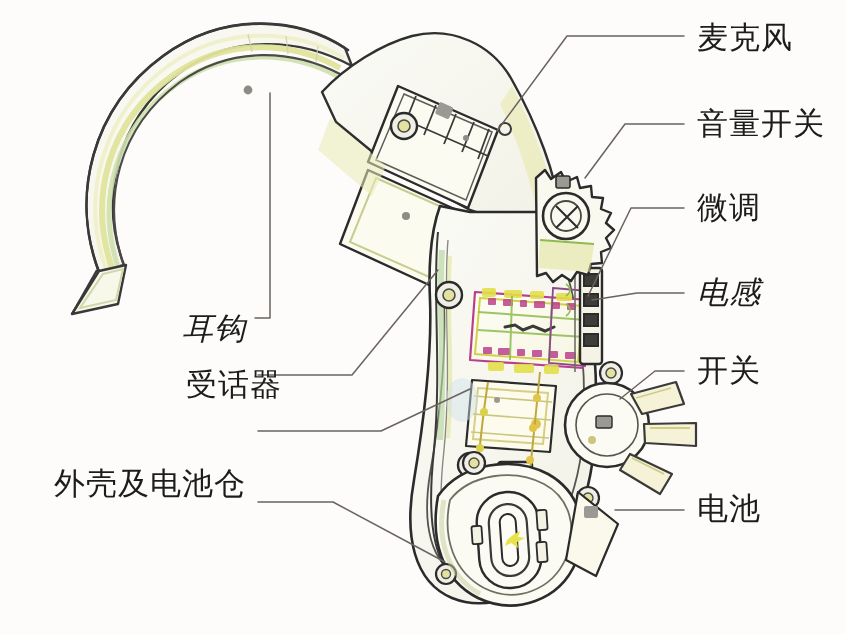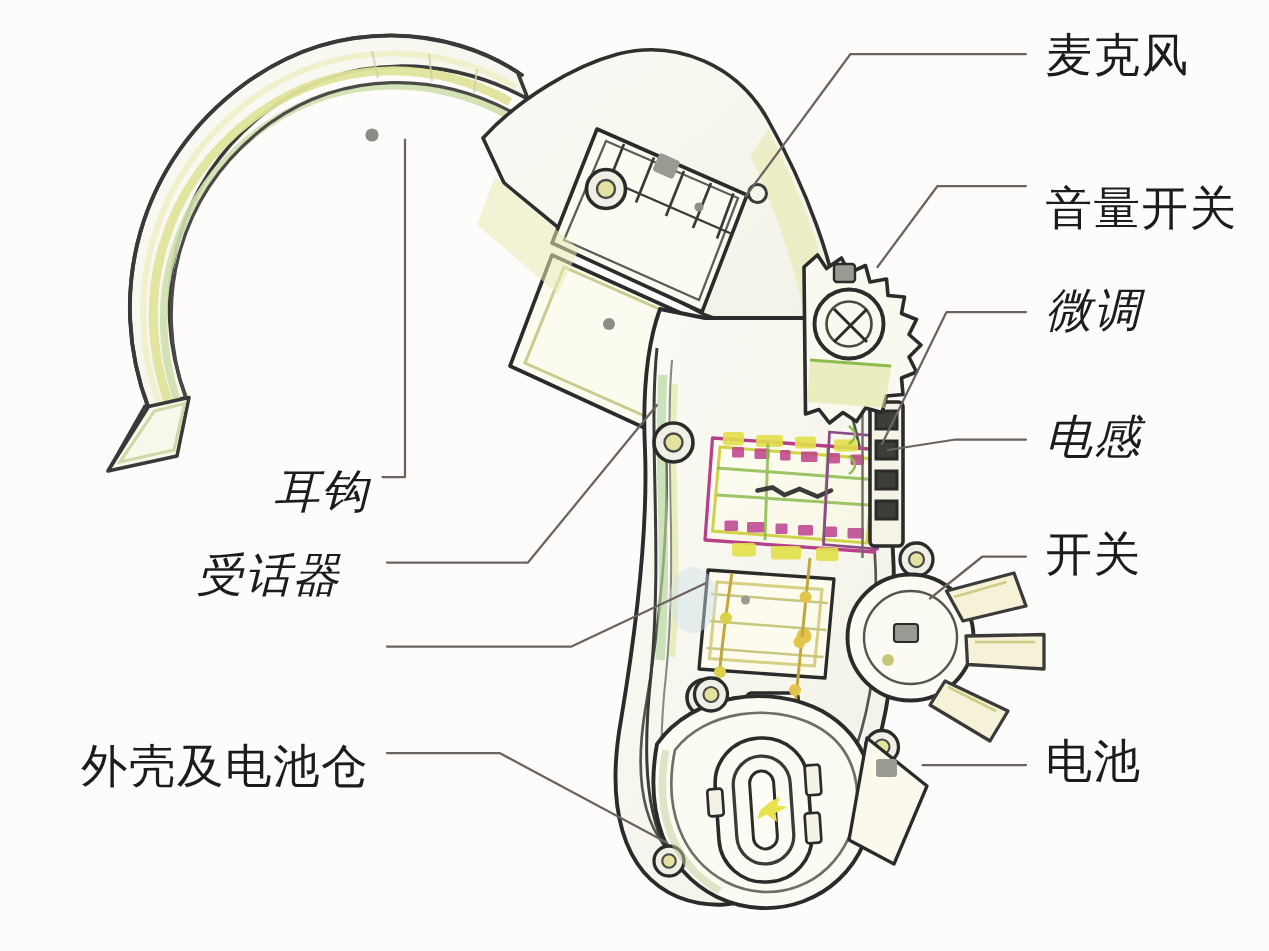"音量开关" div.lbl { margin-top: 16px -> none }
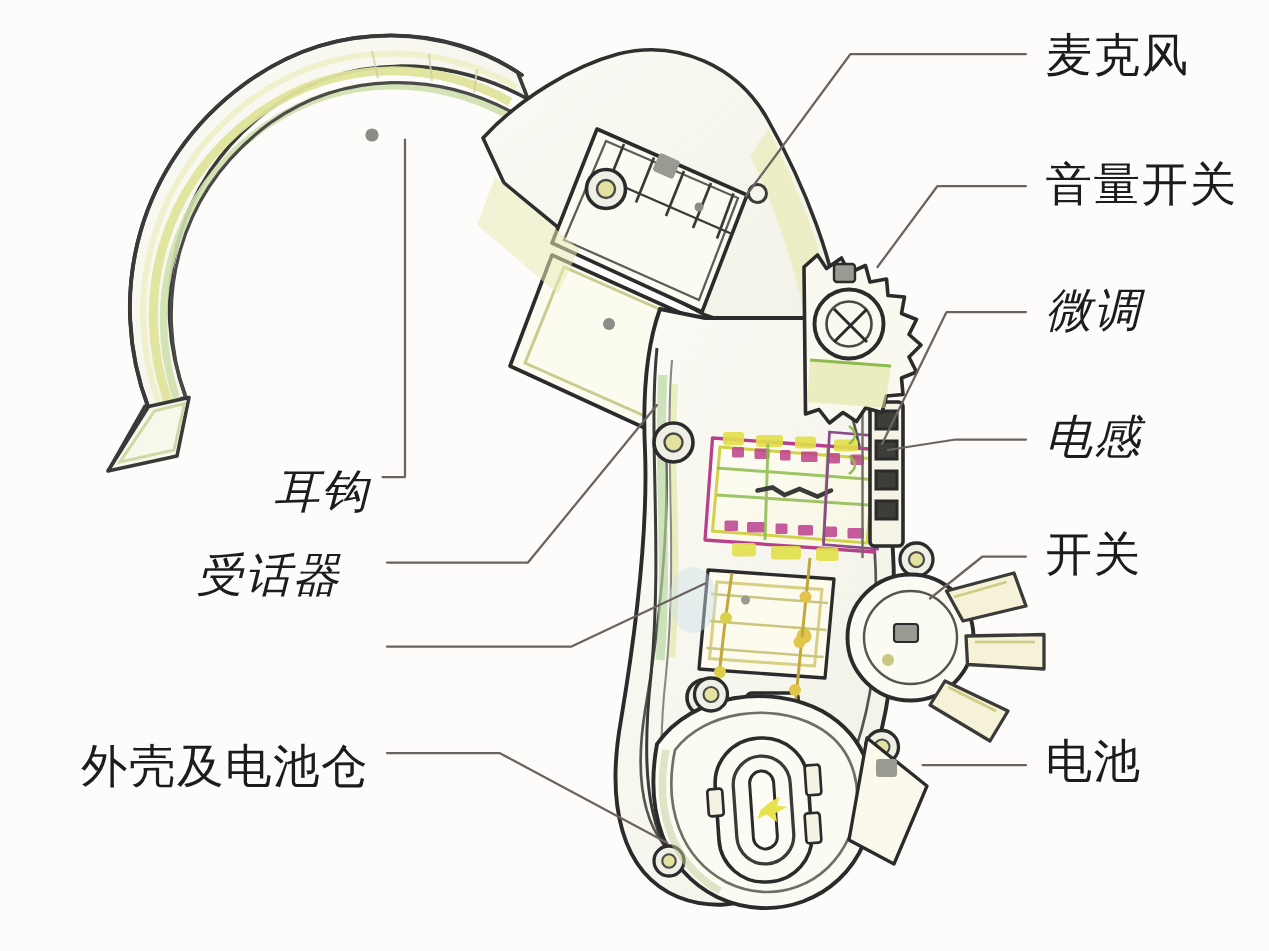"微调" div.lbl { font-style: italic -> none }
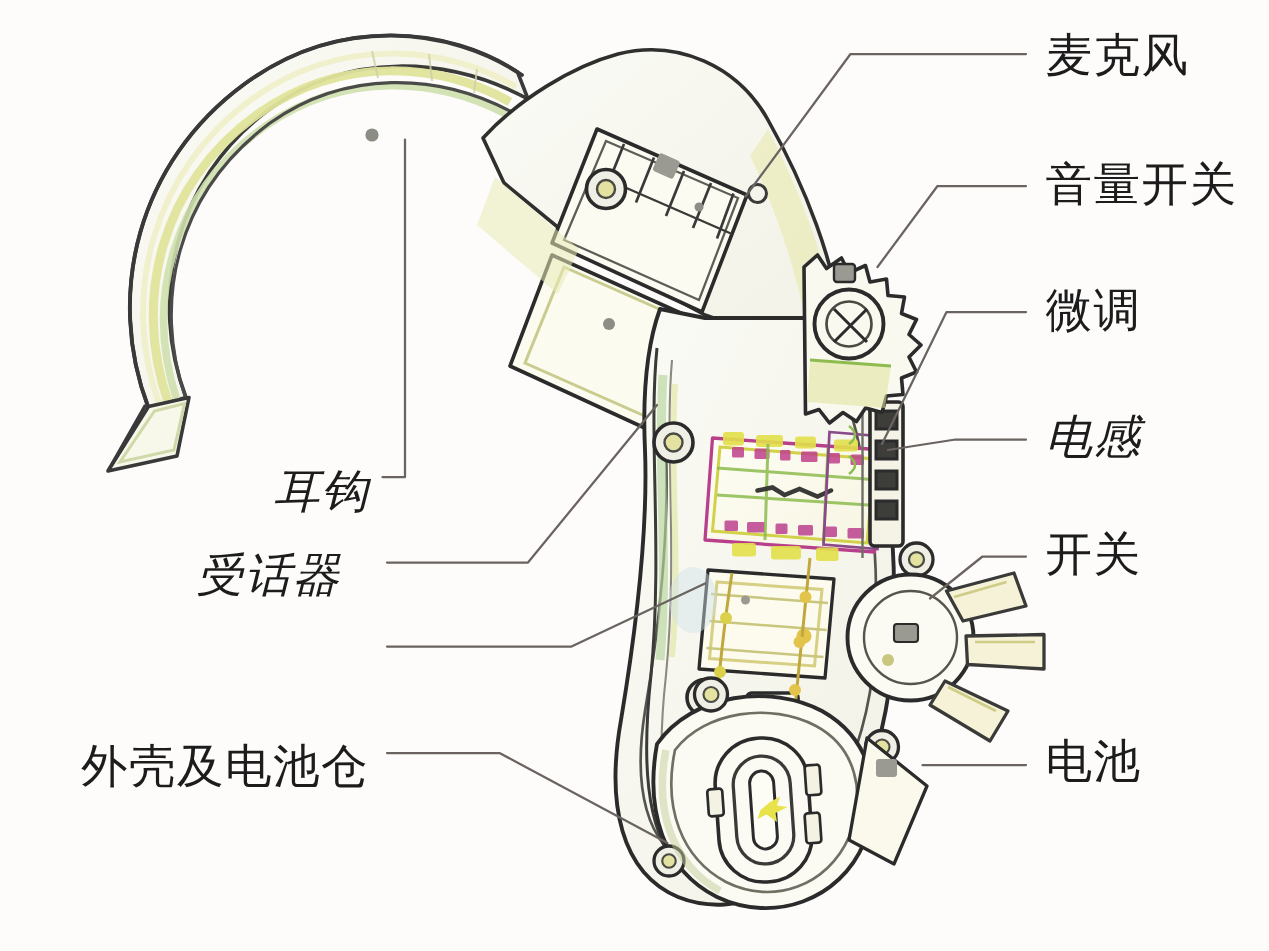"受话器" div.lbl { font-style: italic -> none; right: 619px -> 564px }
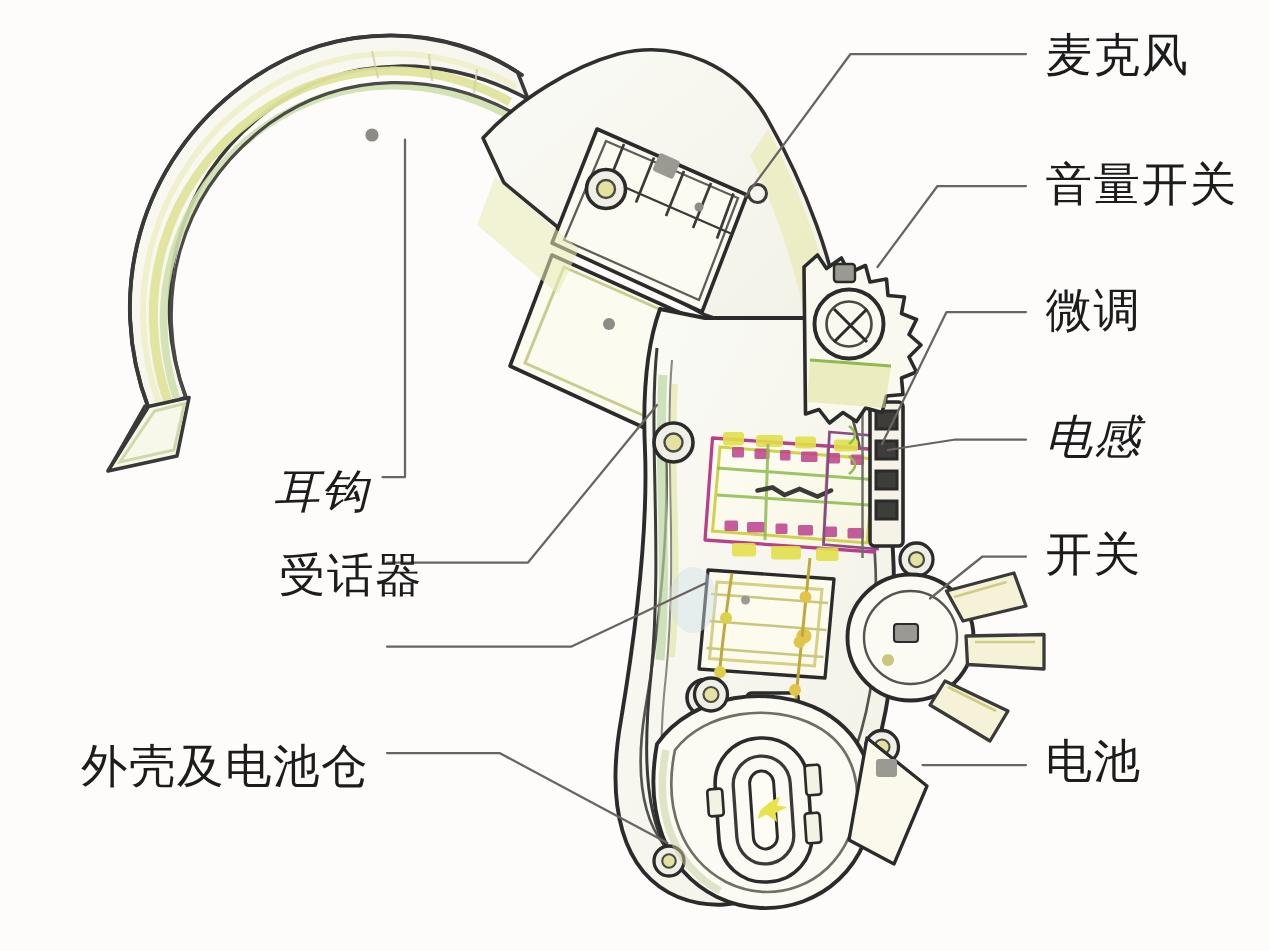"外壳及电池仓" div.lbl { top: 496px -> 468px }
